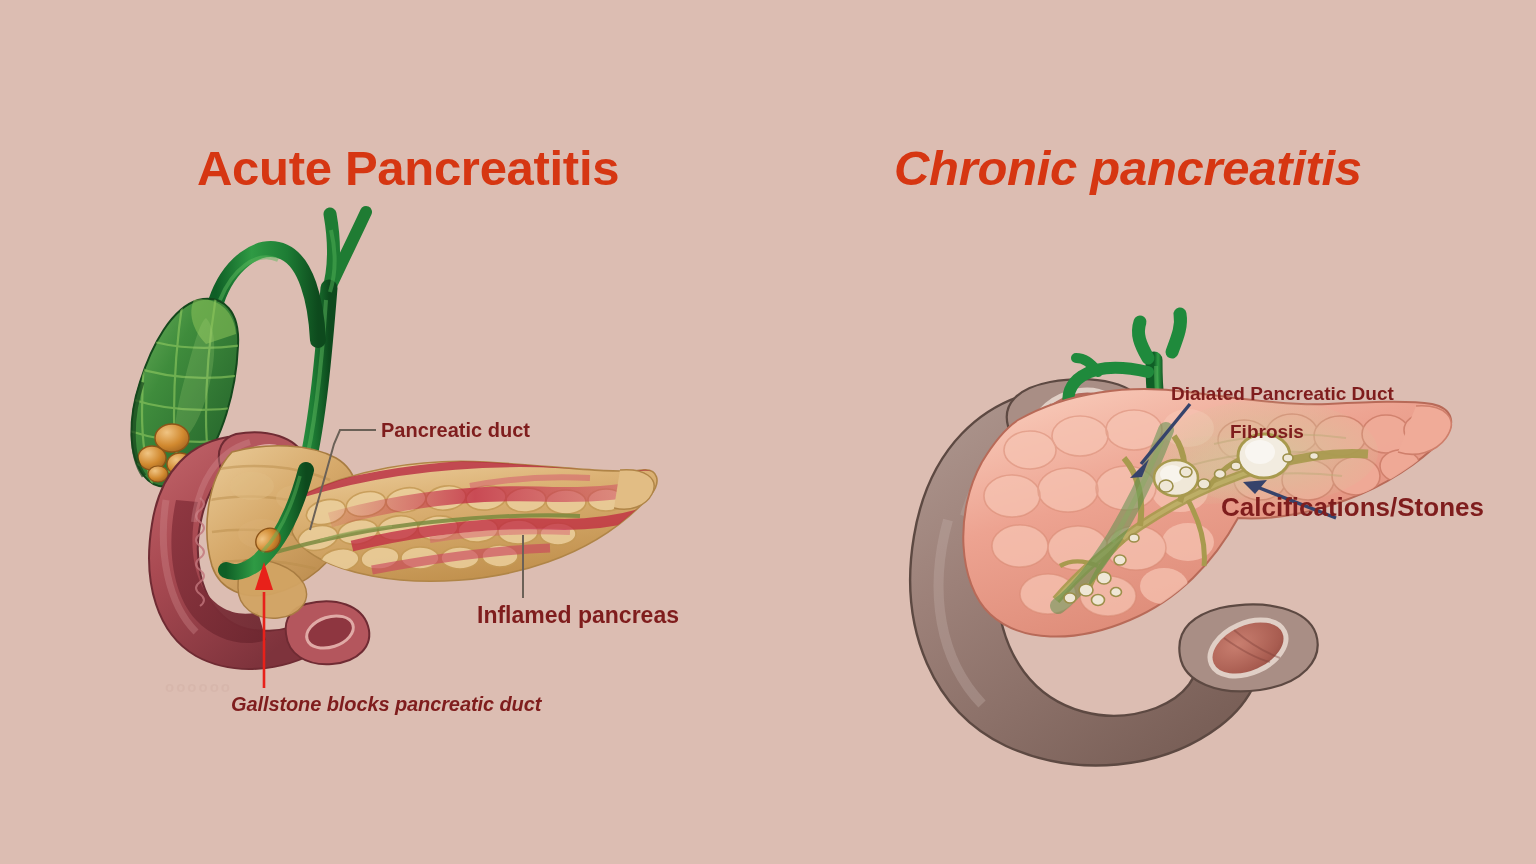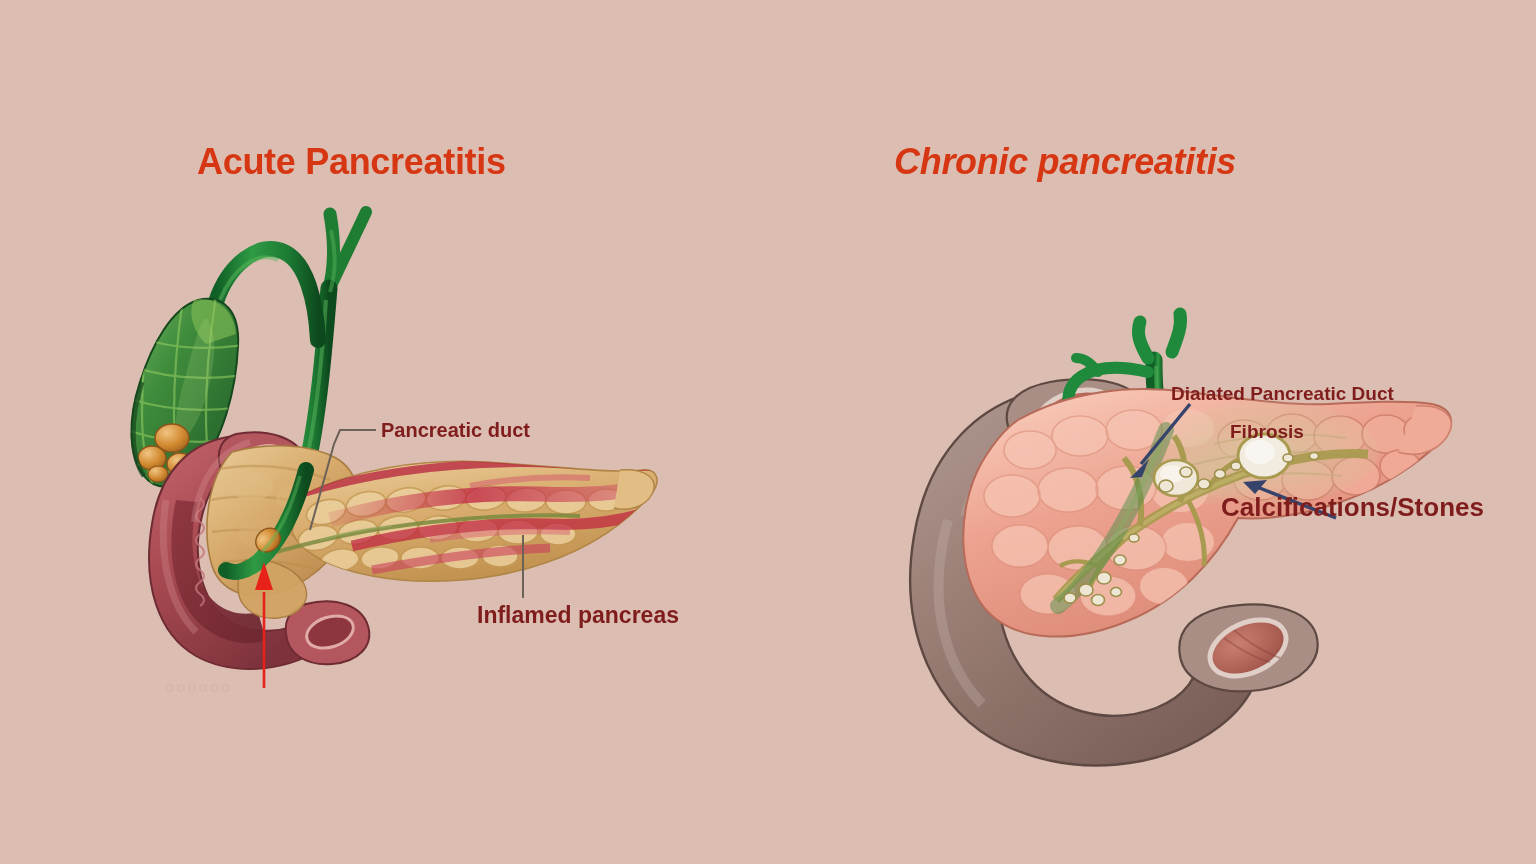"Acute Pancreatitis" .title { font-size: 36px -> 49px }
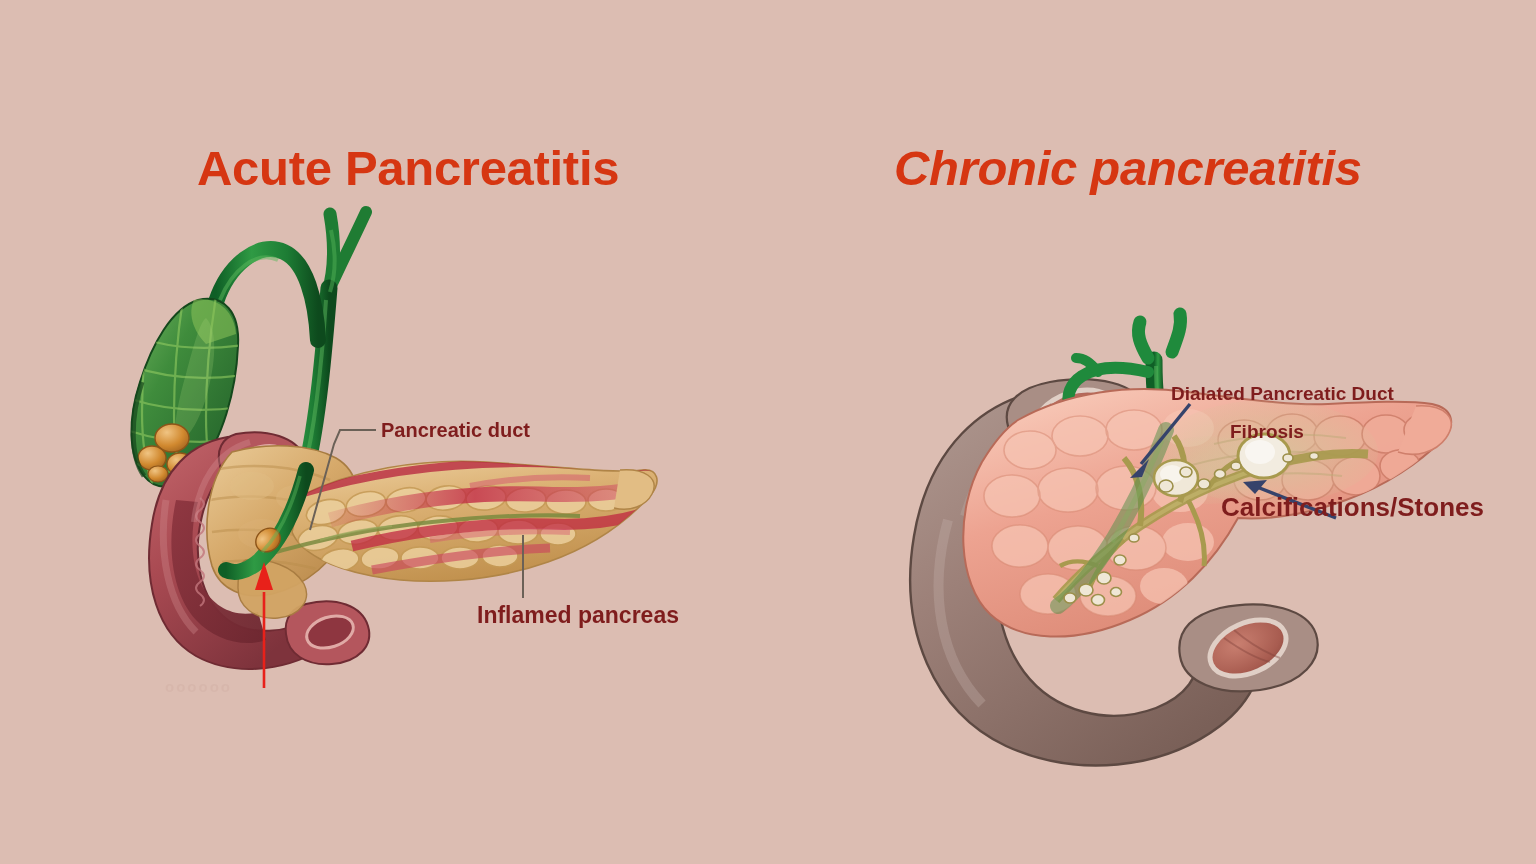"Gallstone blocks pancreatic duct" div.label { html: none -> <div>Gallstone blocks pancreatic duct</div> }
